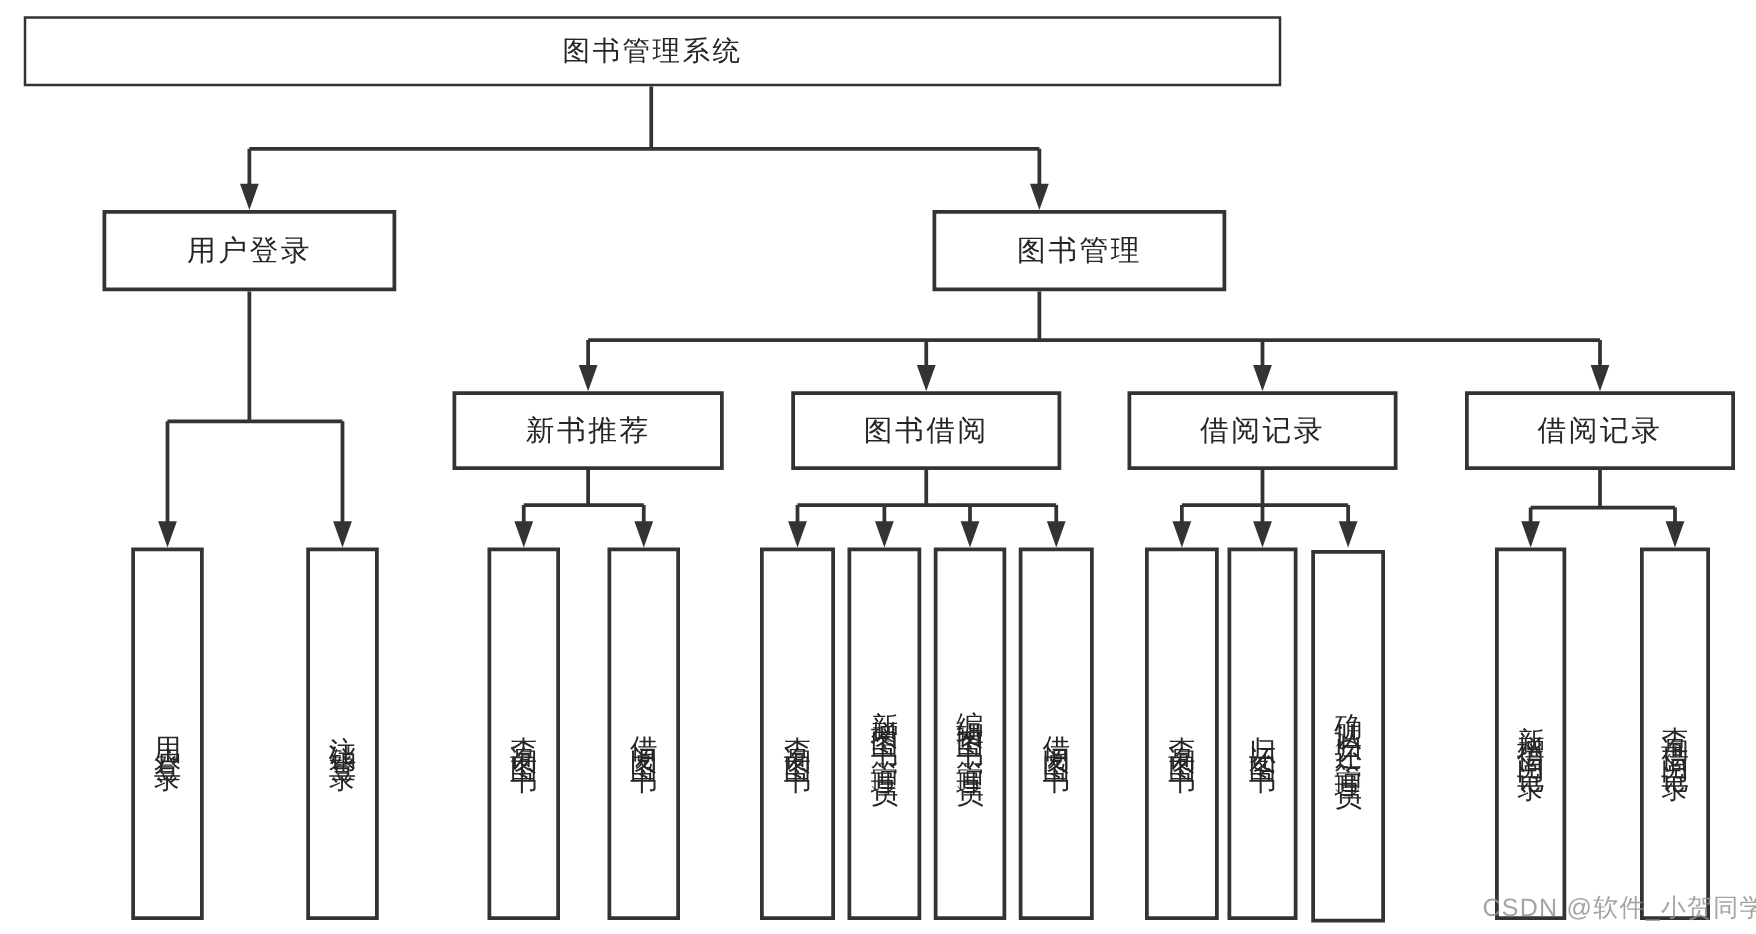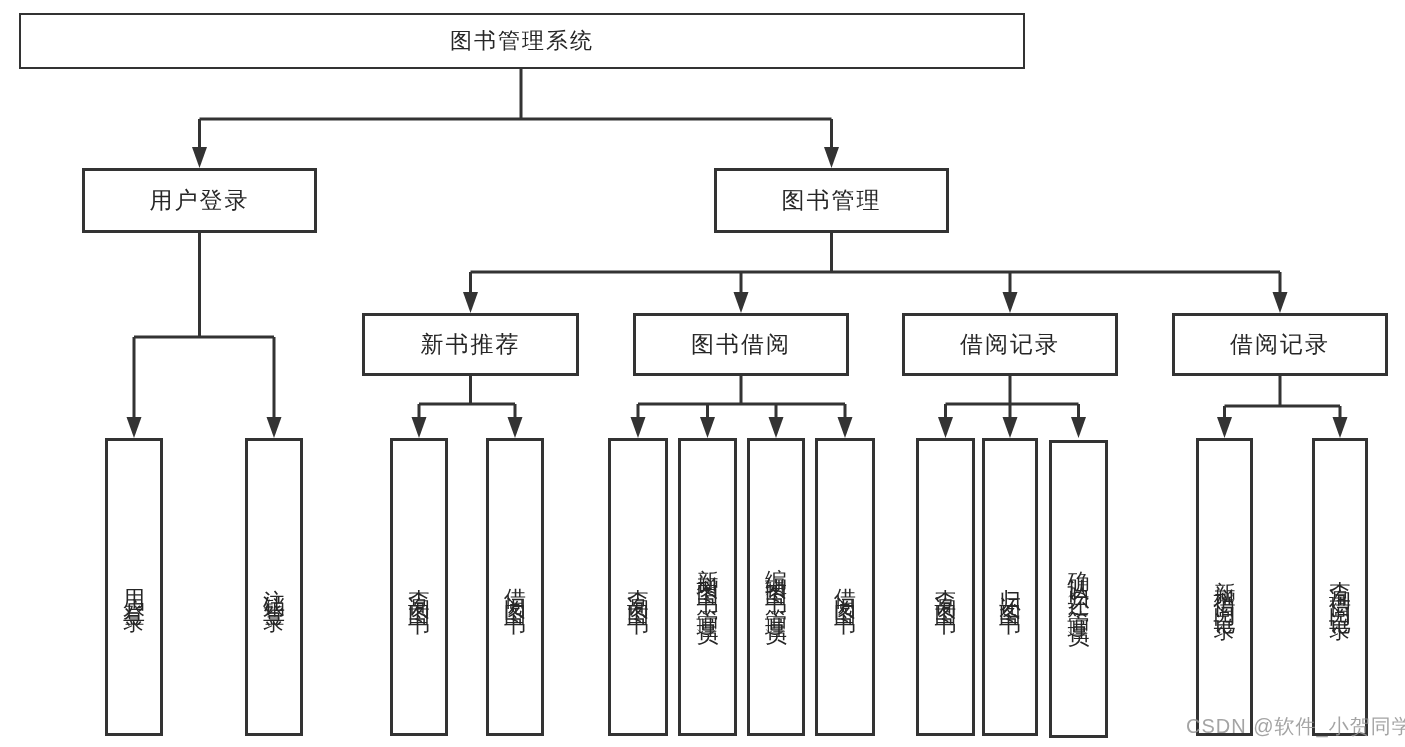"图书管理" div.box { left: 714px -> 746px }
